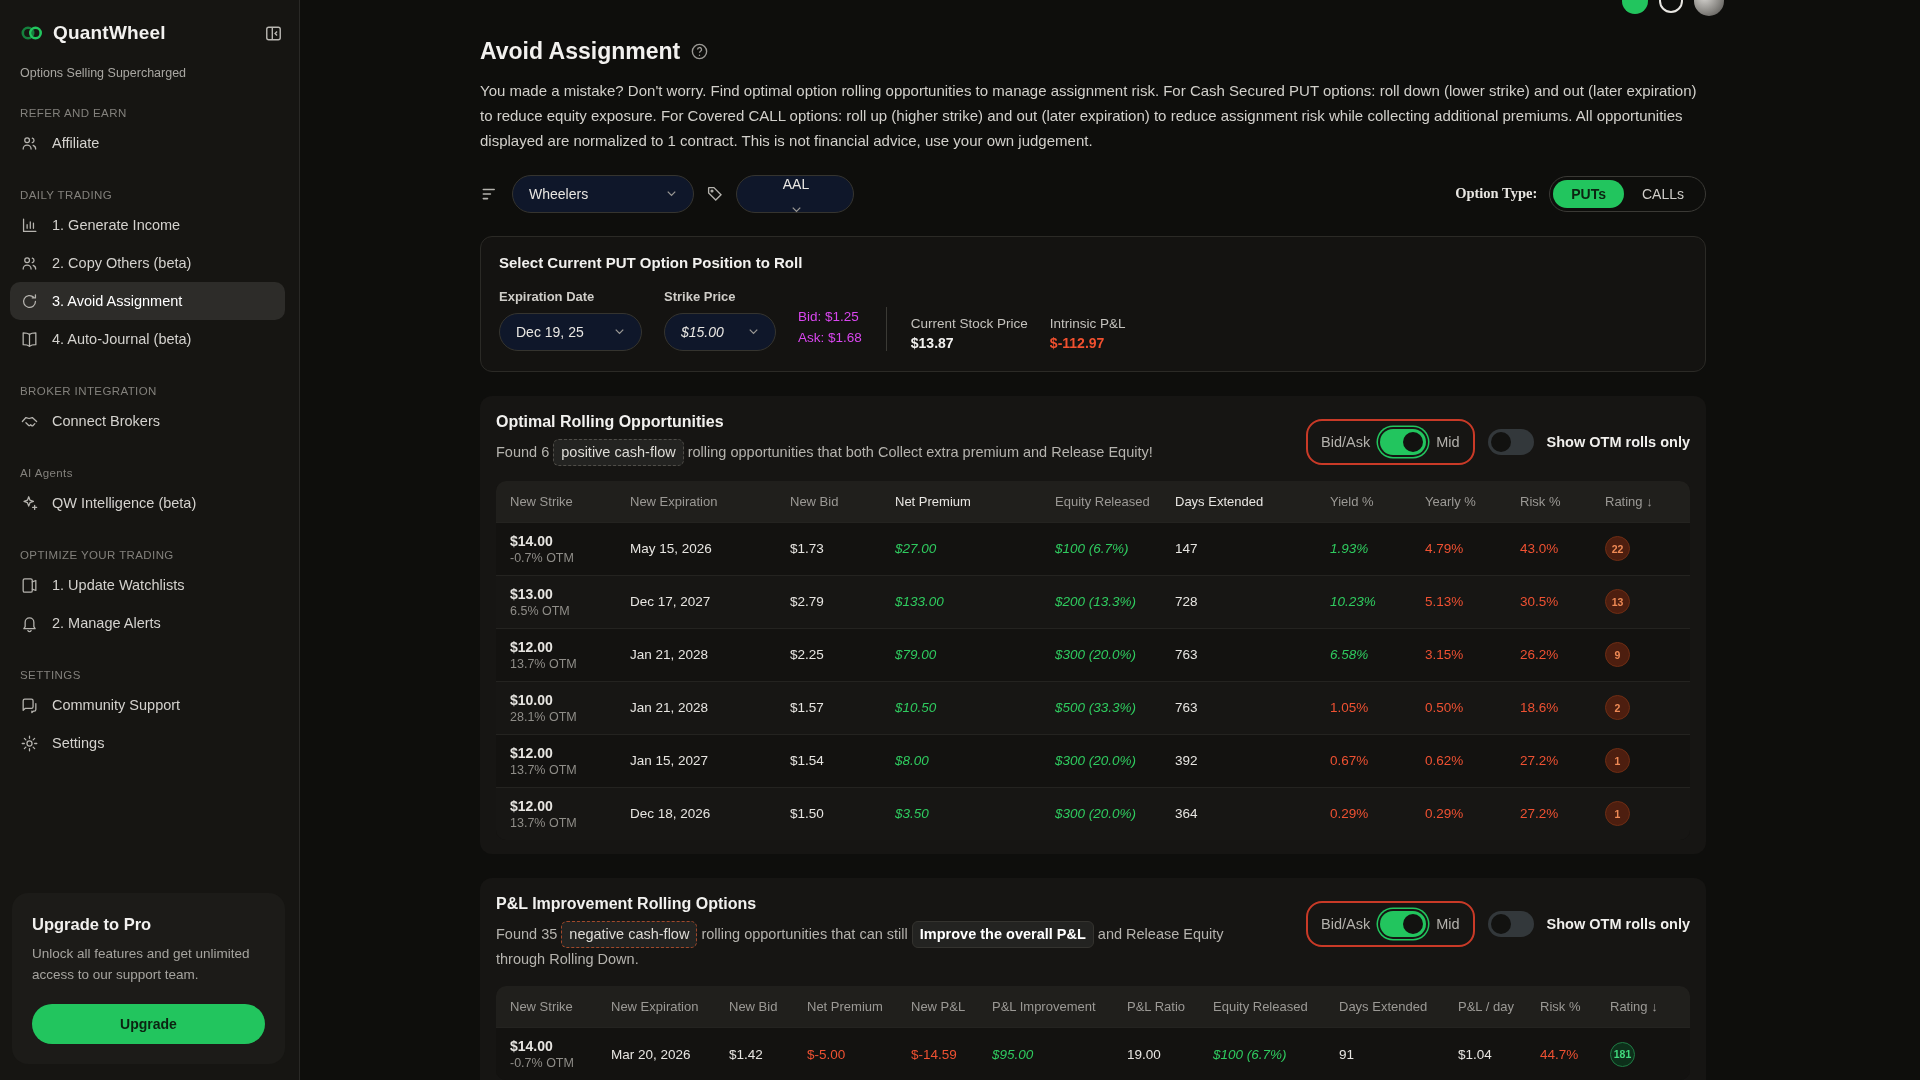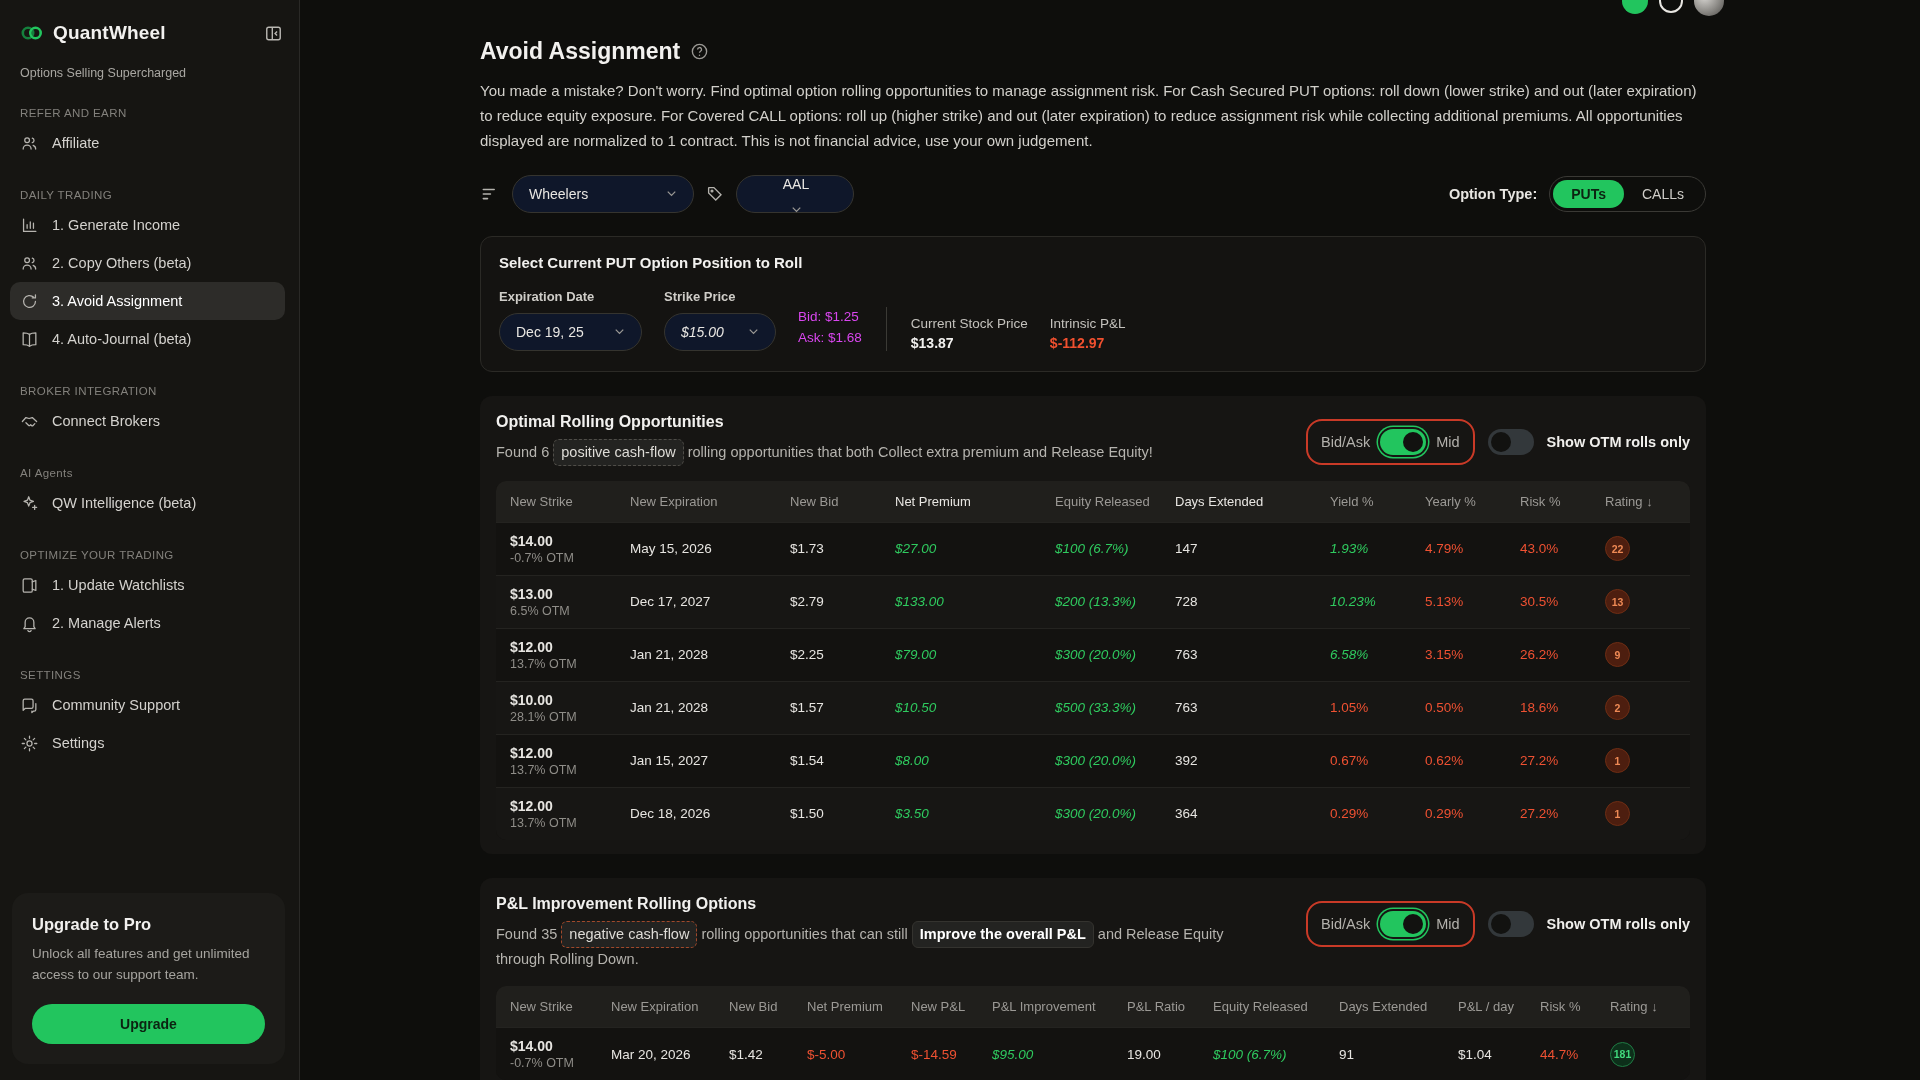"Option Type:" .opt-label { font-family: none -> Liberation Serif, serif }
